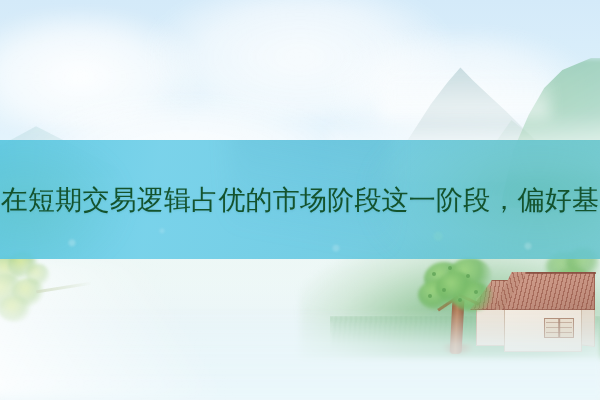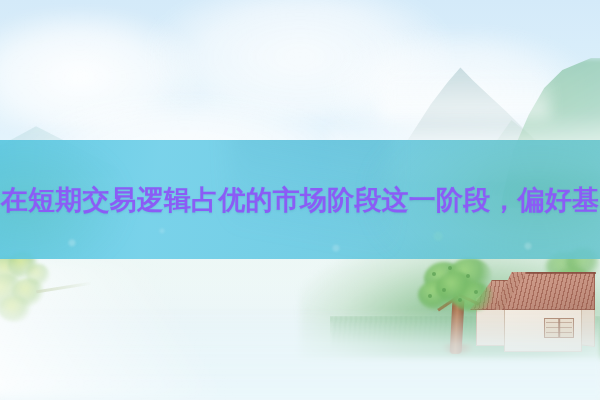"在短期交易逻辑占优的市场阶段这一阶段，偏好基" .headline-line { color: #8b5cf6 -> #14532d; font-weight: bold -> normal }
